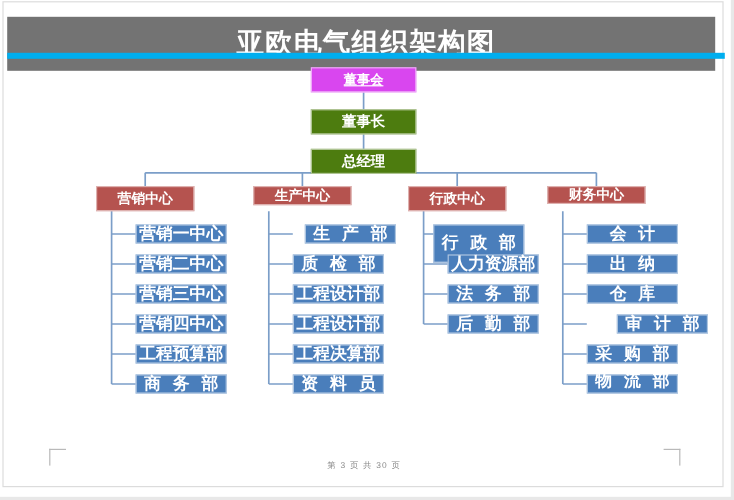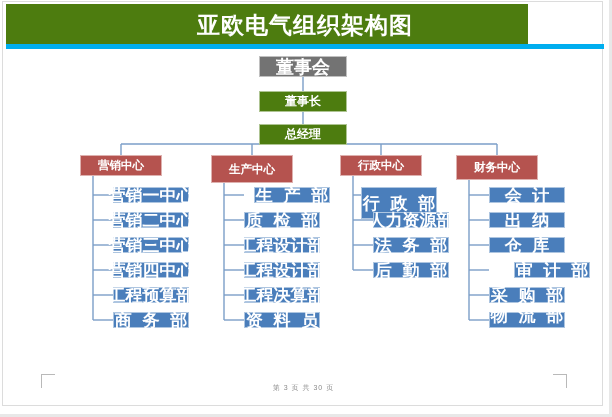"亚欧电气组织架构图" #banner { background: #4d7c0f -> #737373; top: 2px -> 12px; width: 522px -> 590px }
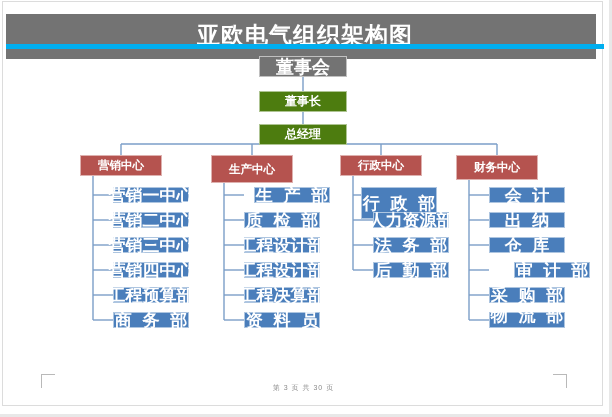"董事会" .node.root { background: #737373 -> #d946ef; font-size: 18px -> 11px; text-decoration: none -> underline }
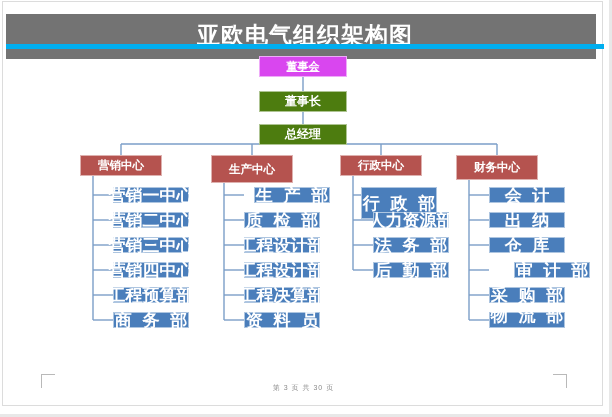"生产中心" div.node { height: 28px -> 16px }
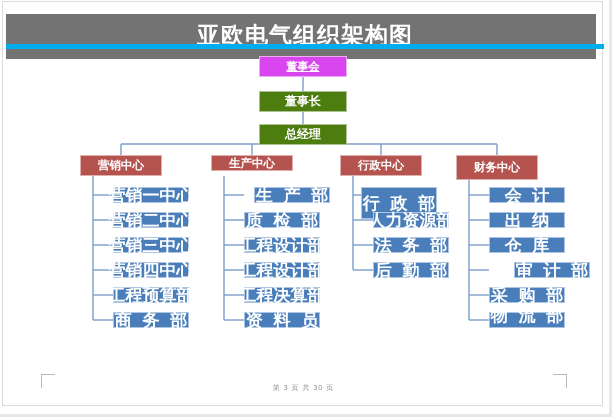"财务中心" div.node { height: 25px -> 15px }
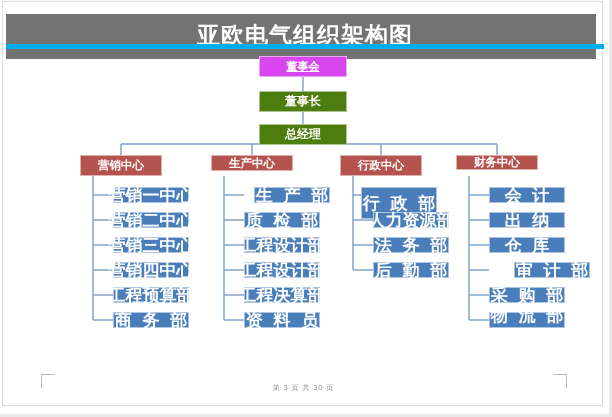"营销一中心" .node.leaf { font-size: 17px -> 14px }
